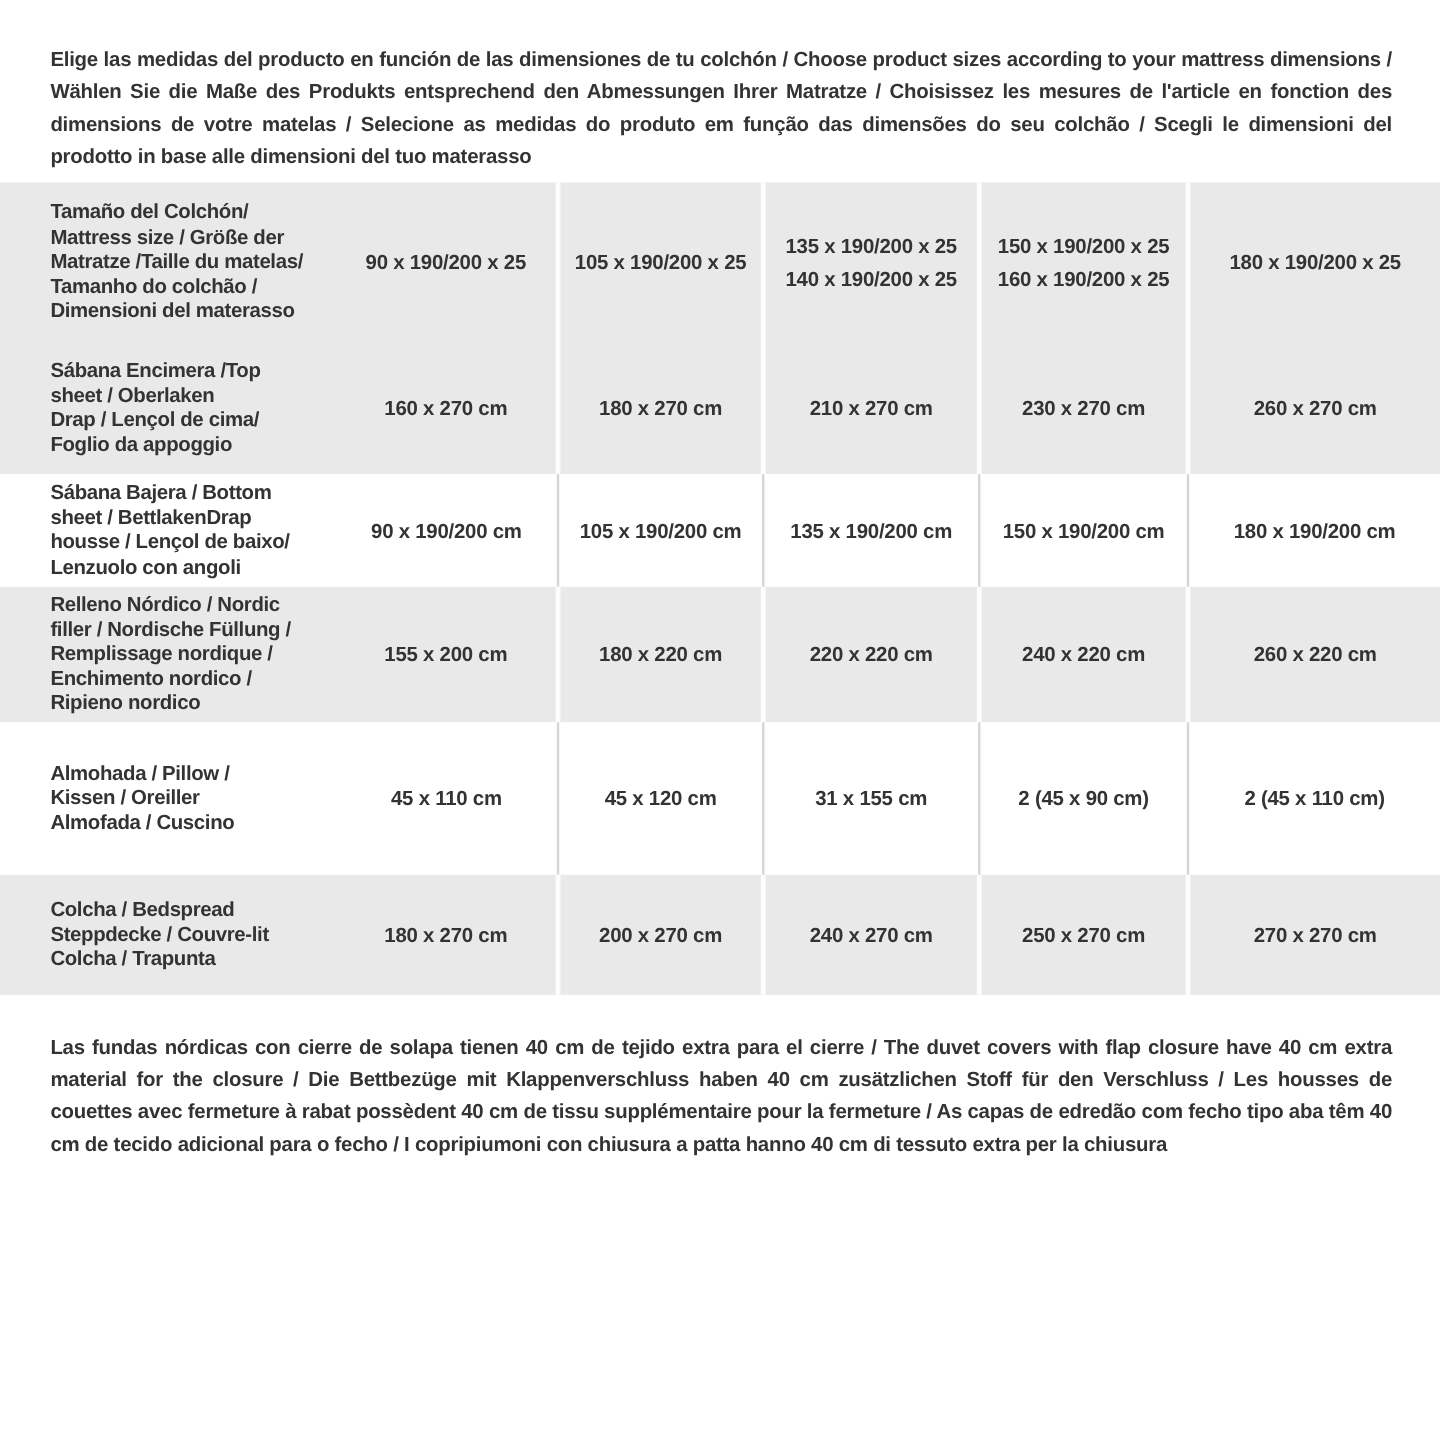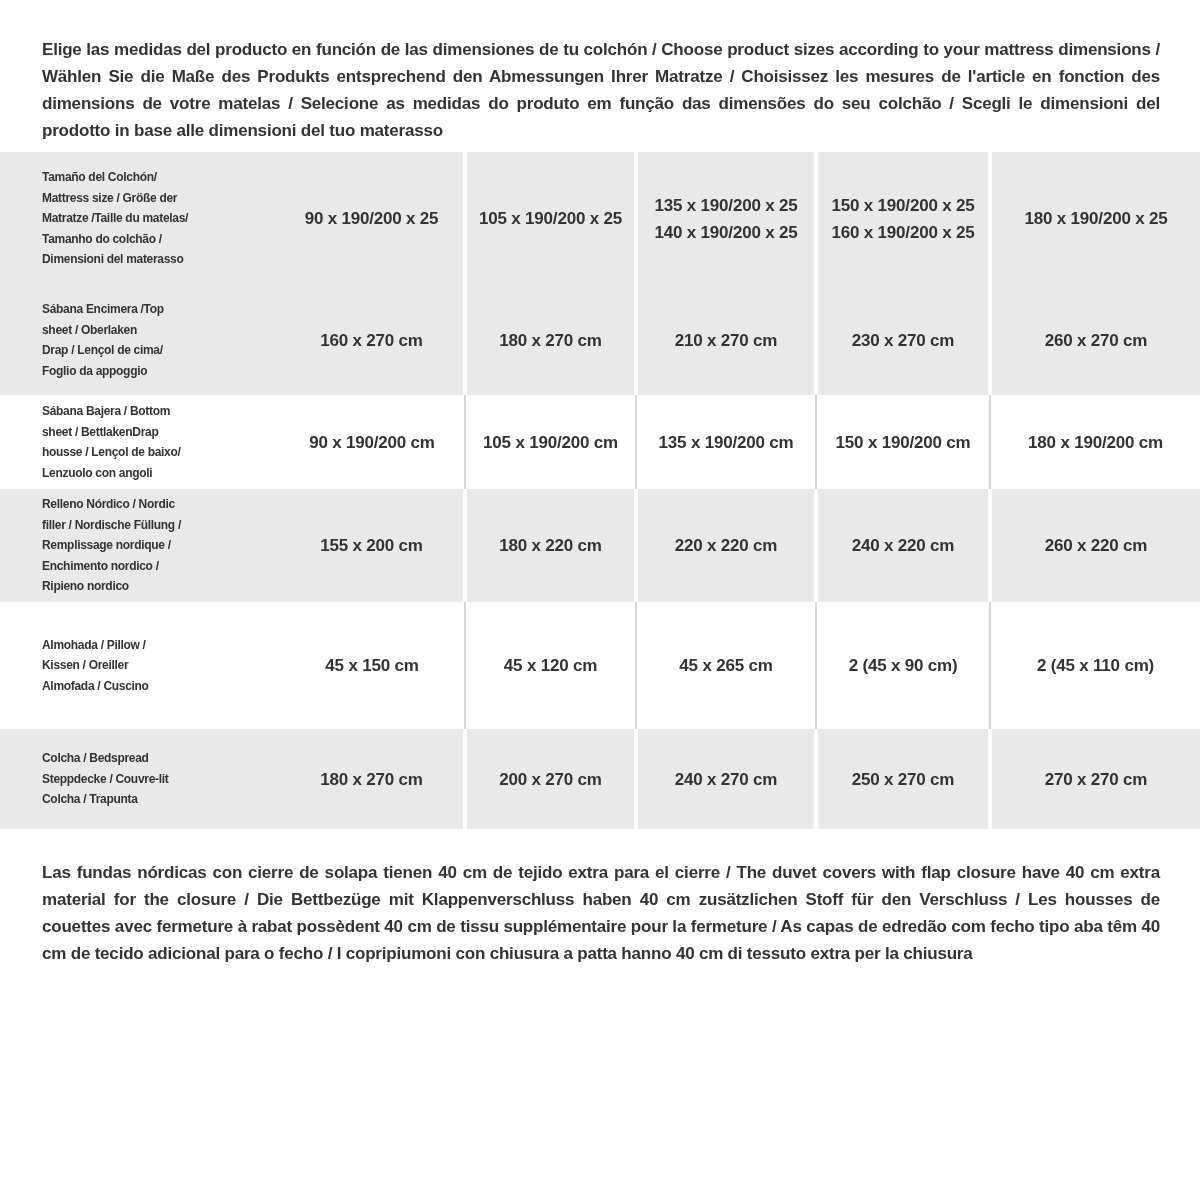"Tamaño del Colchón/" td.label { font-size: 12px -> 17px }
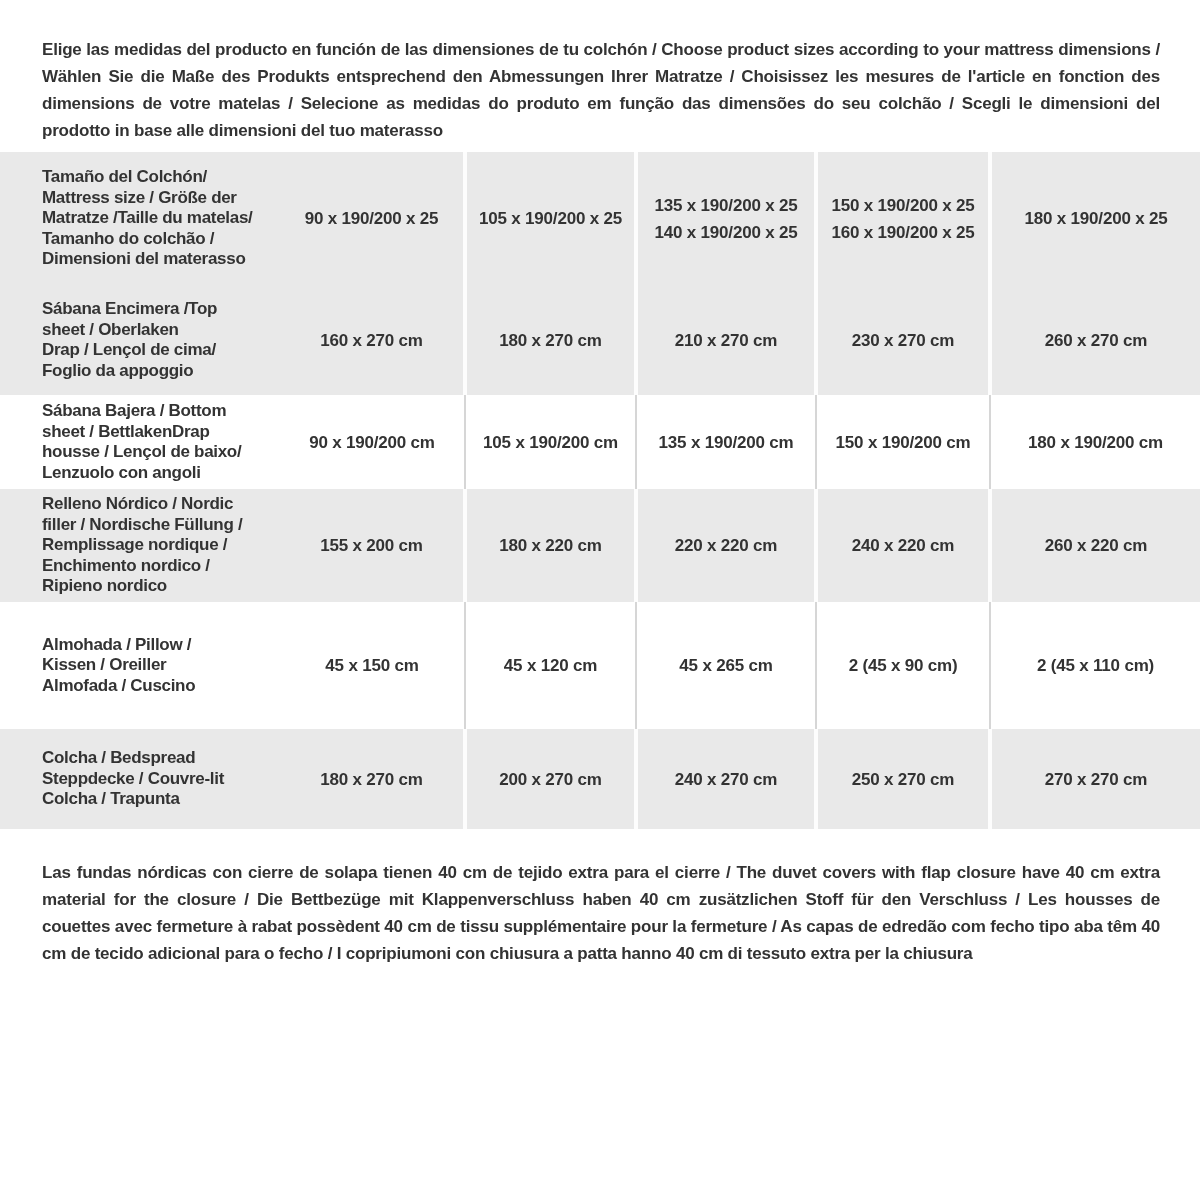"45 x 150 cm" td.val { text: 150 -> 110 }
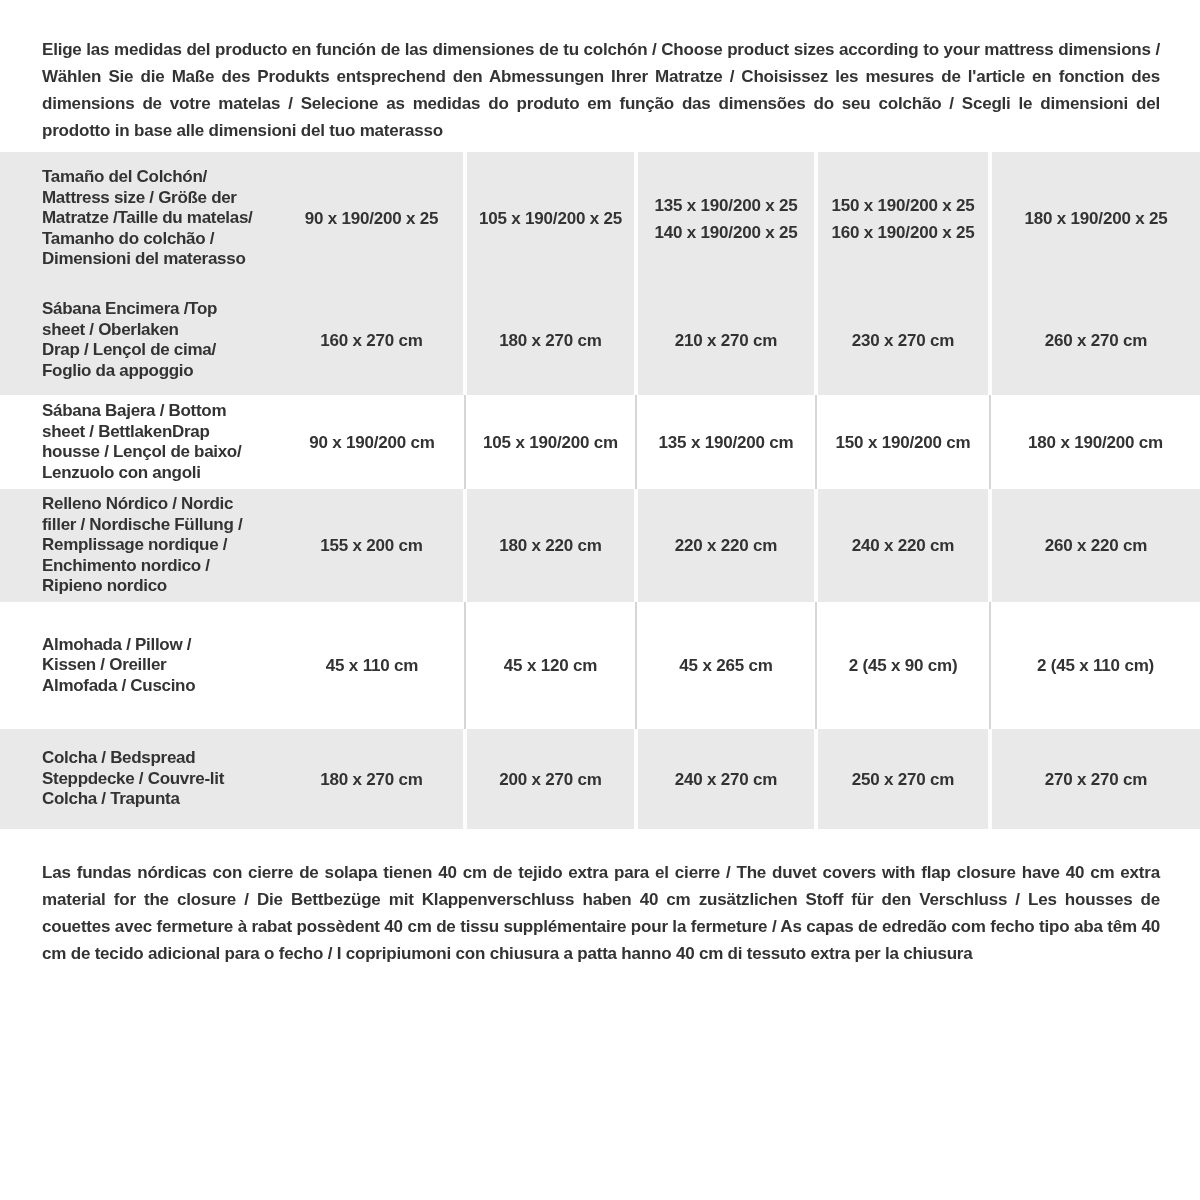"45 x 265 cm" td.val { text: 45 x 265 -> 31 x 155 }
